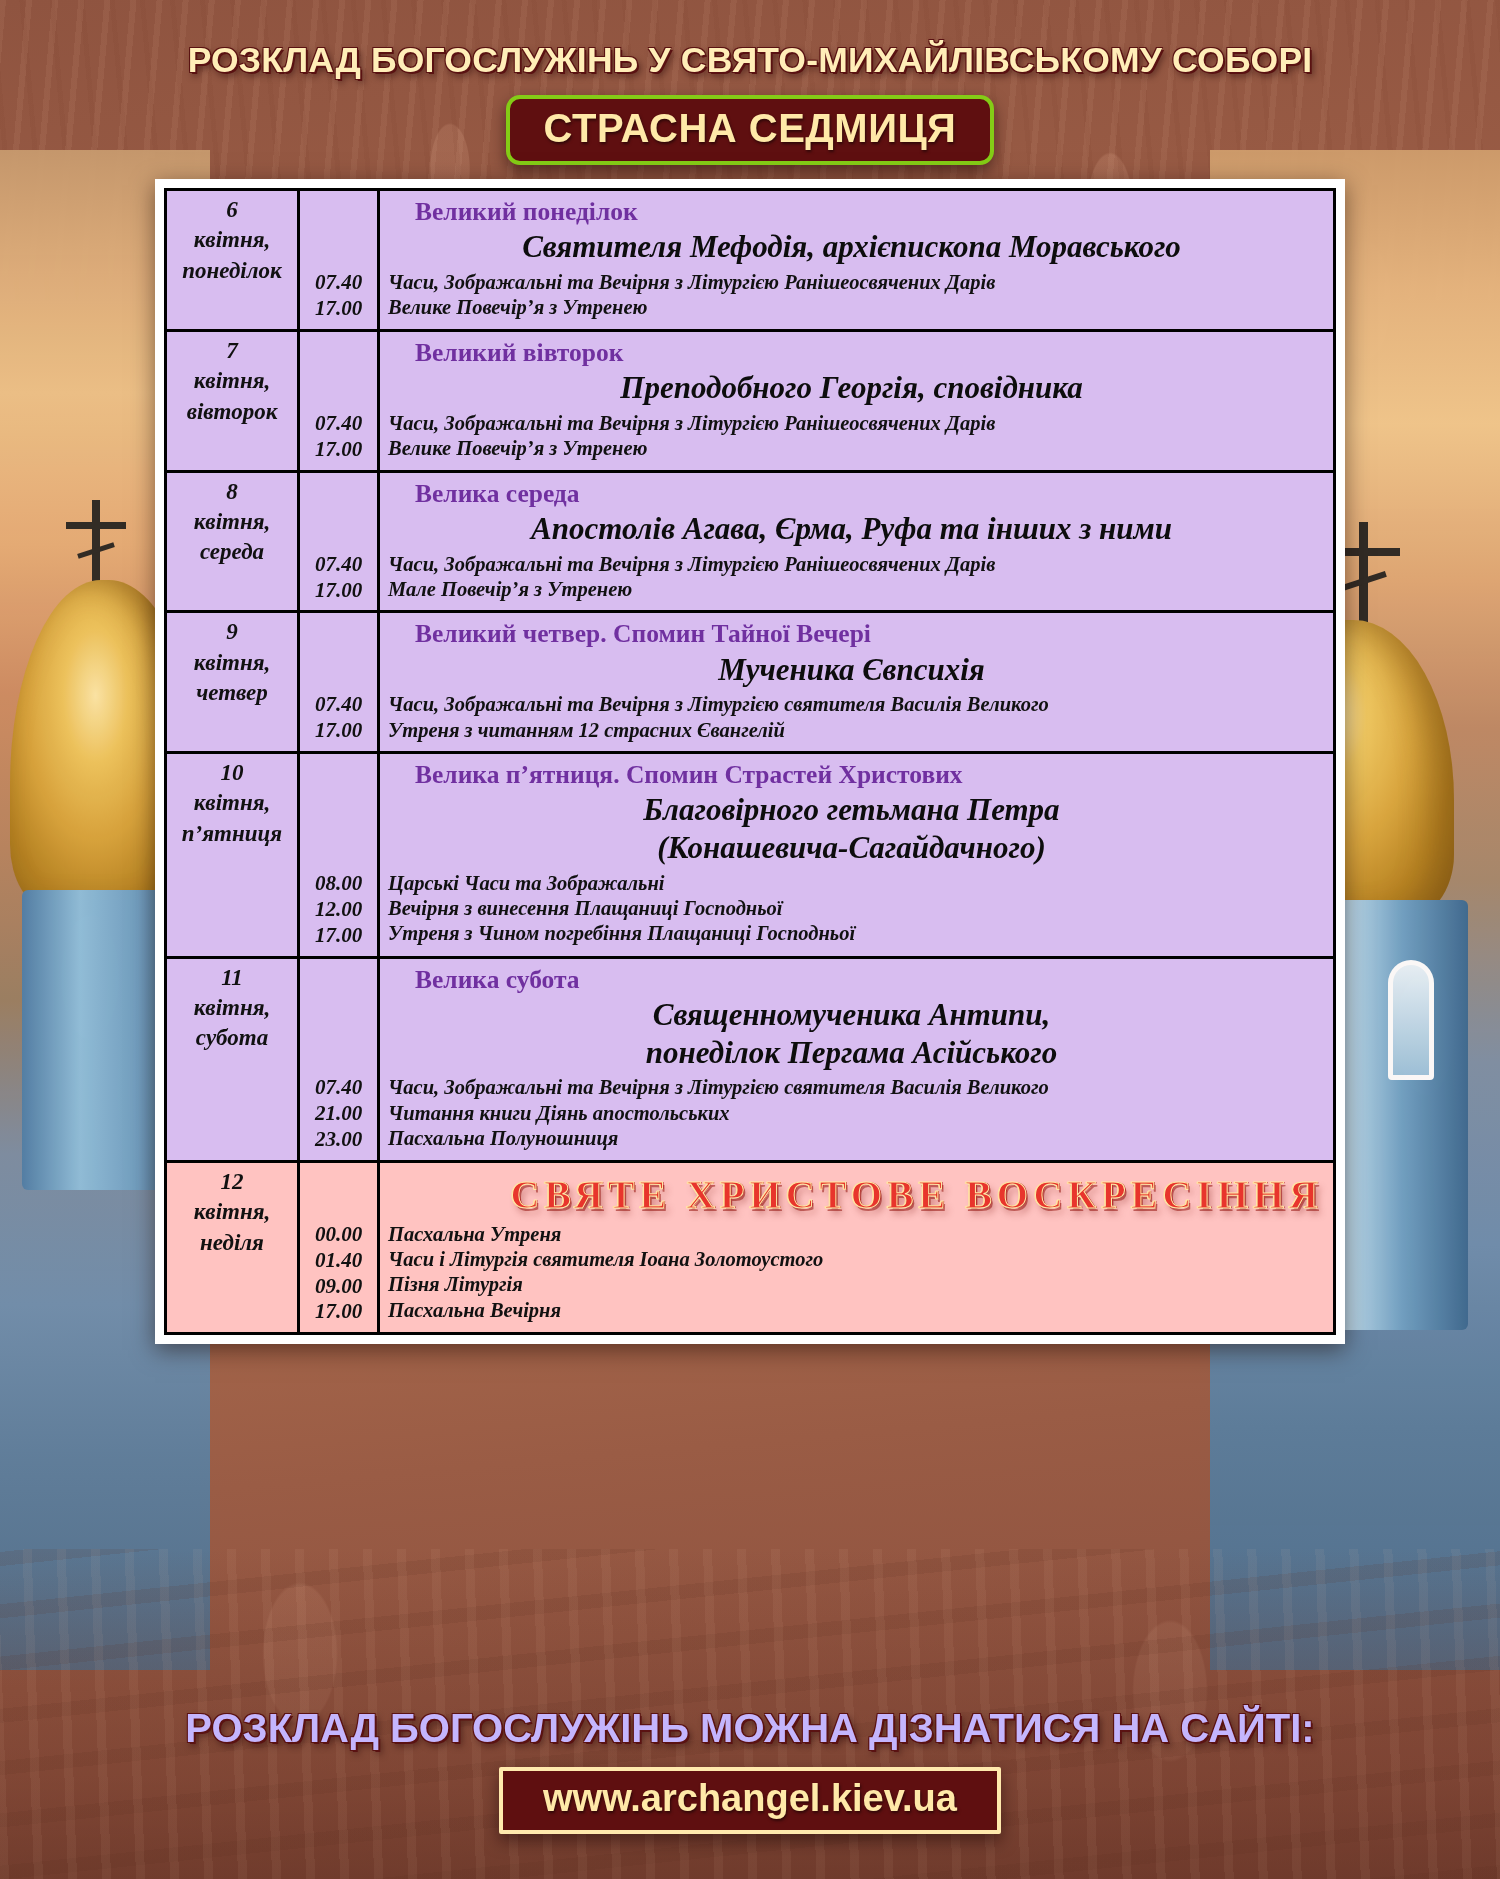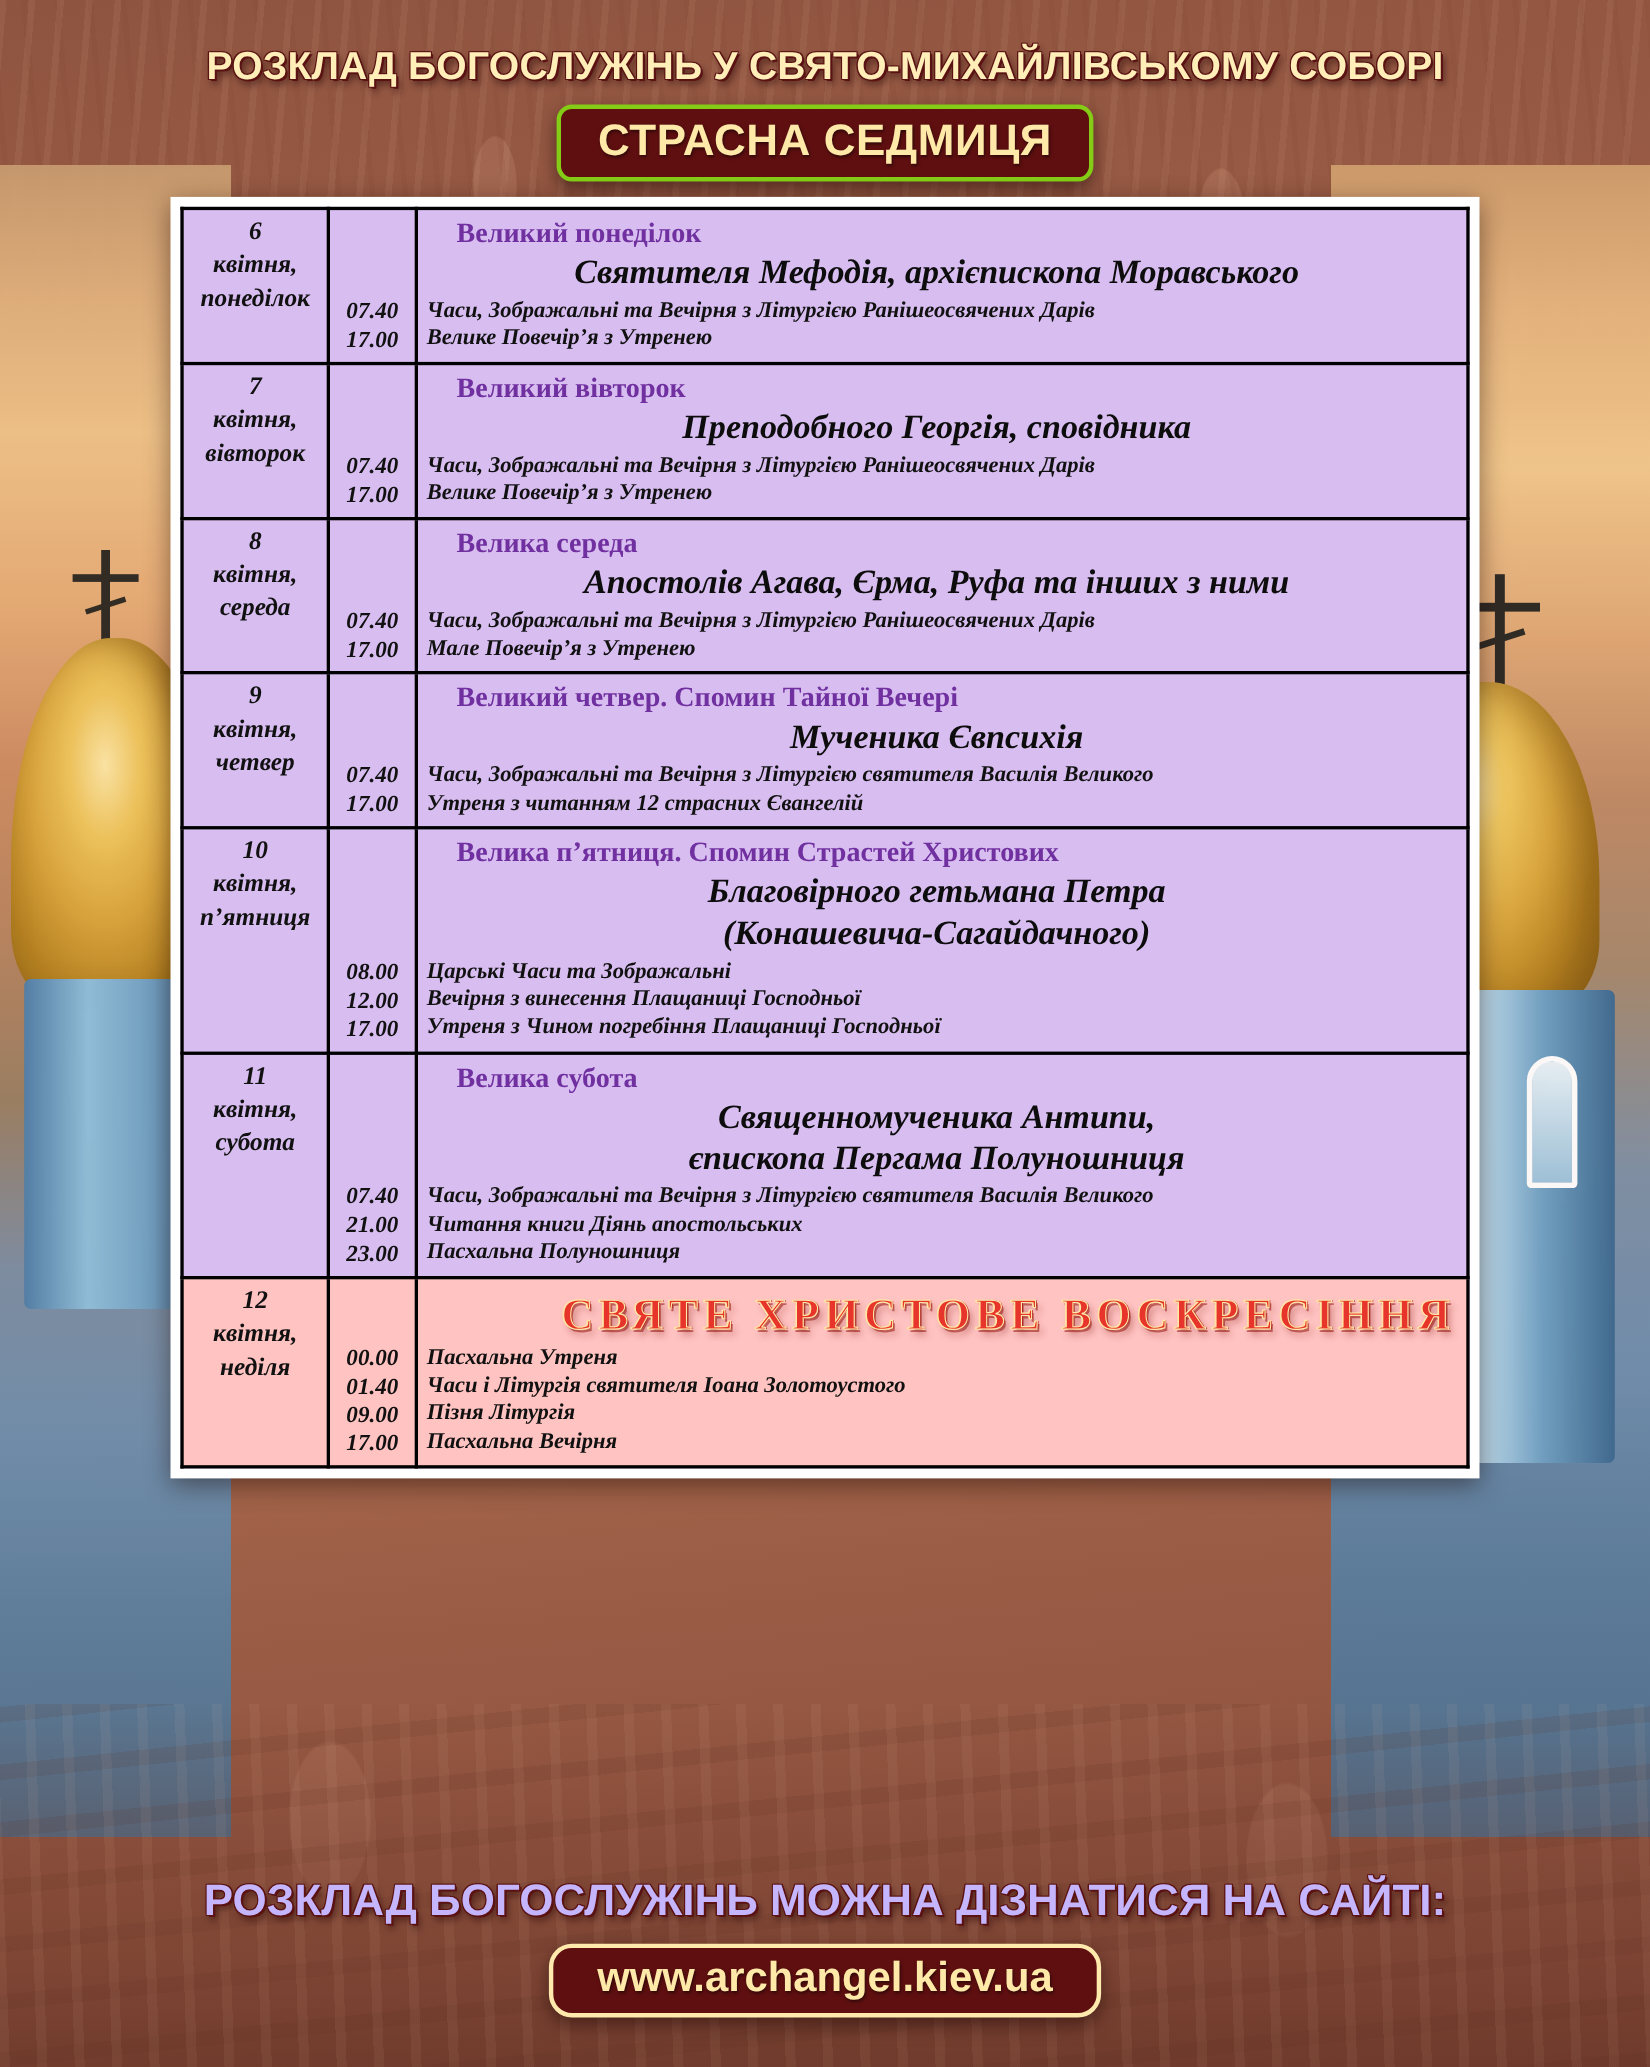"єпископа Пергама Полуношниця" span.ln { text: єпископа Пергама Полуношниця -> понеділок Пергама Асійського }
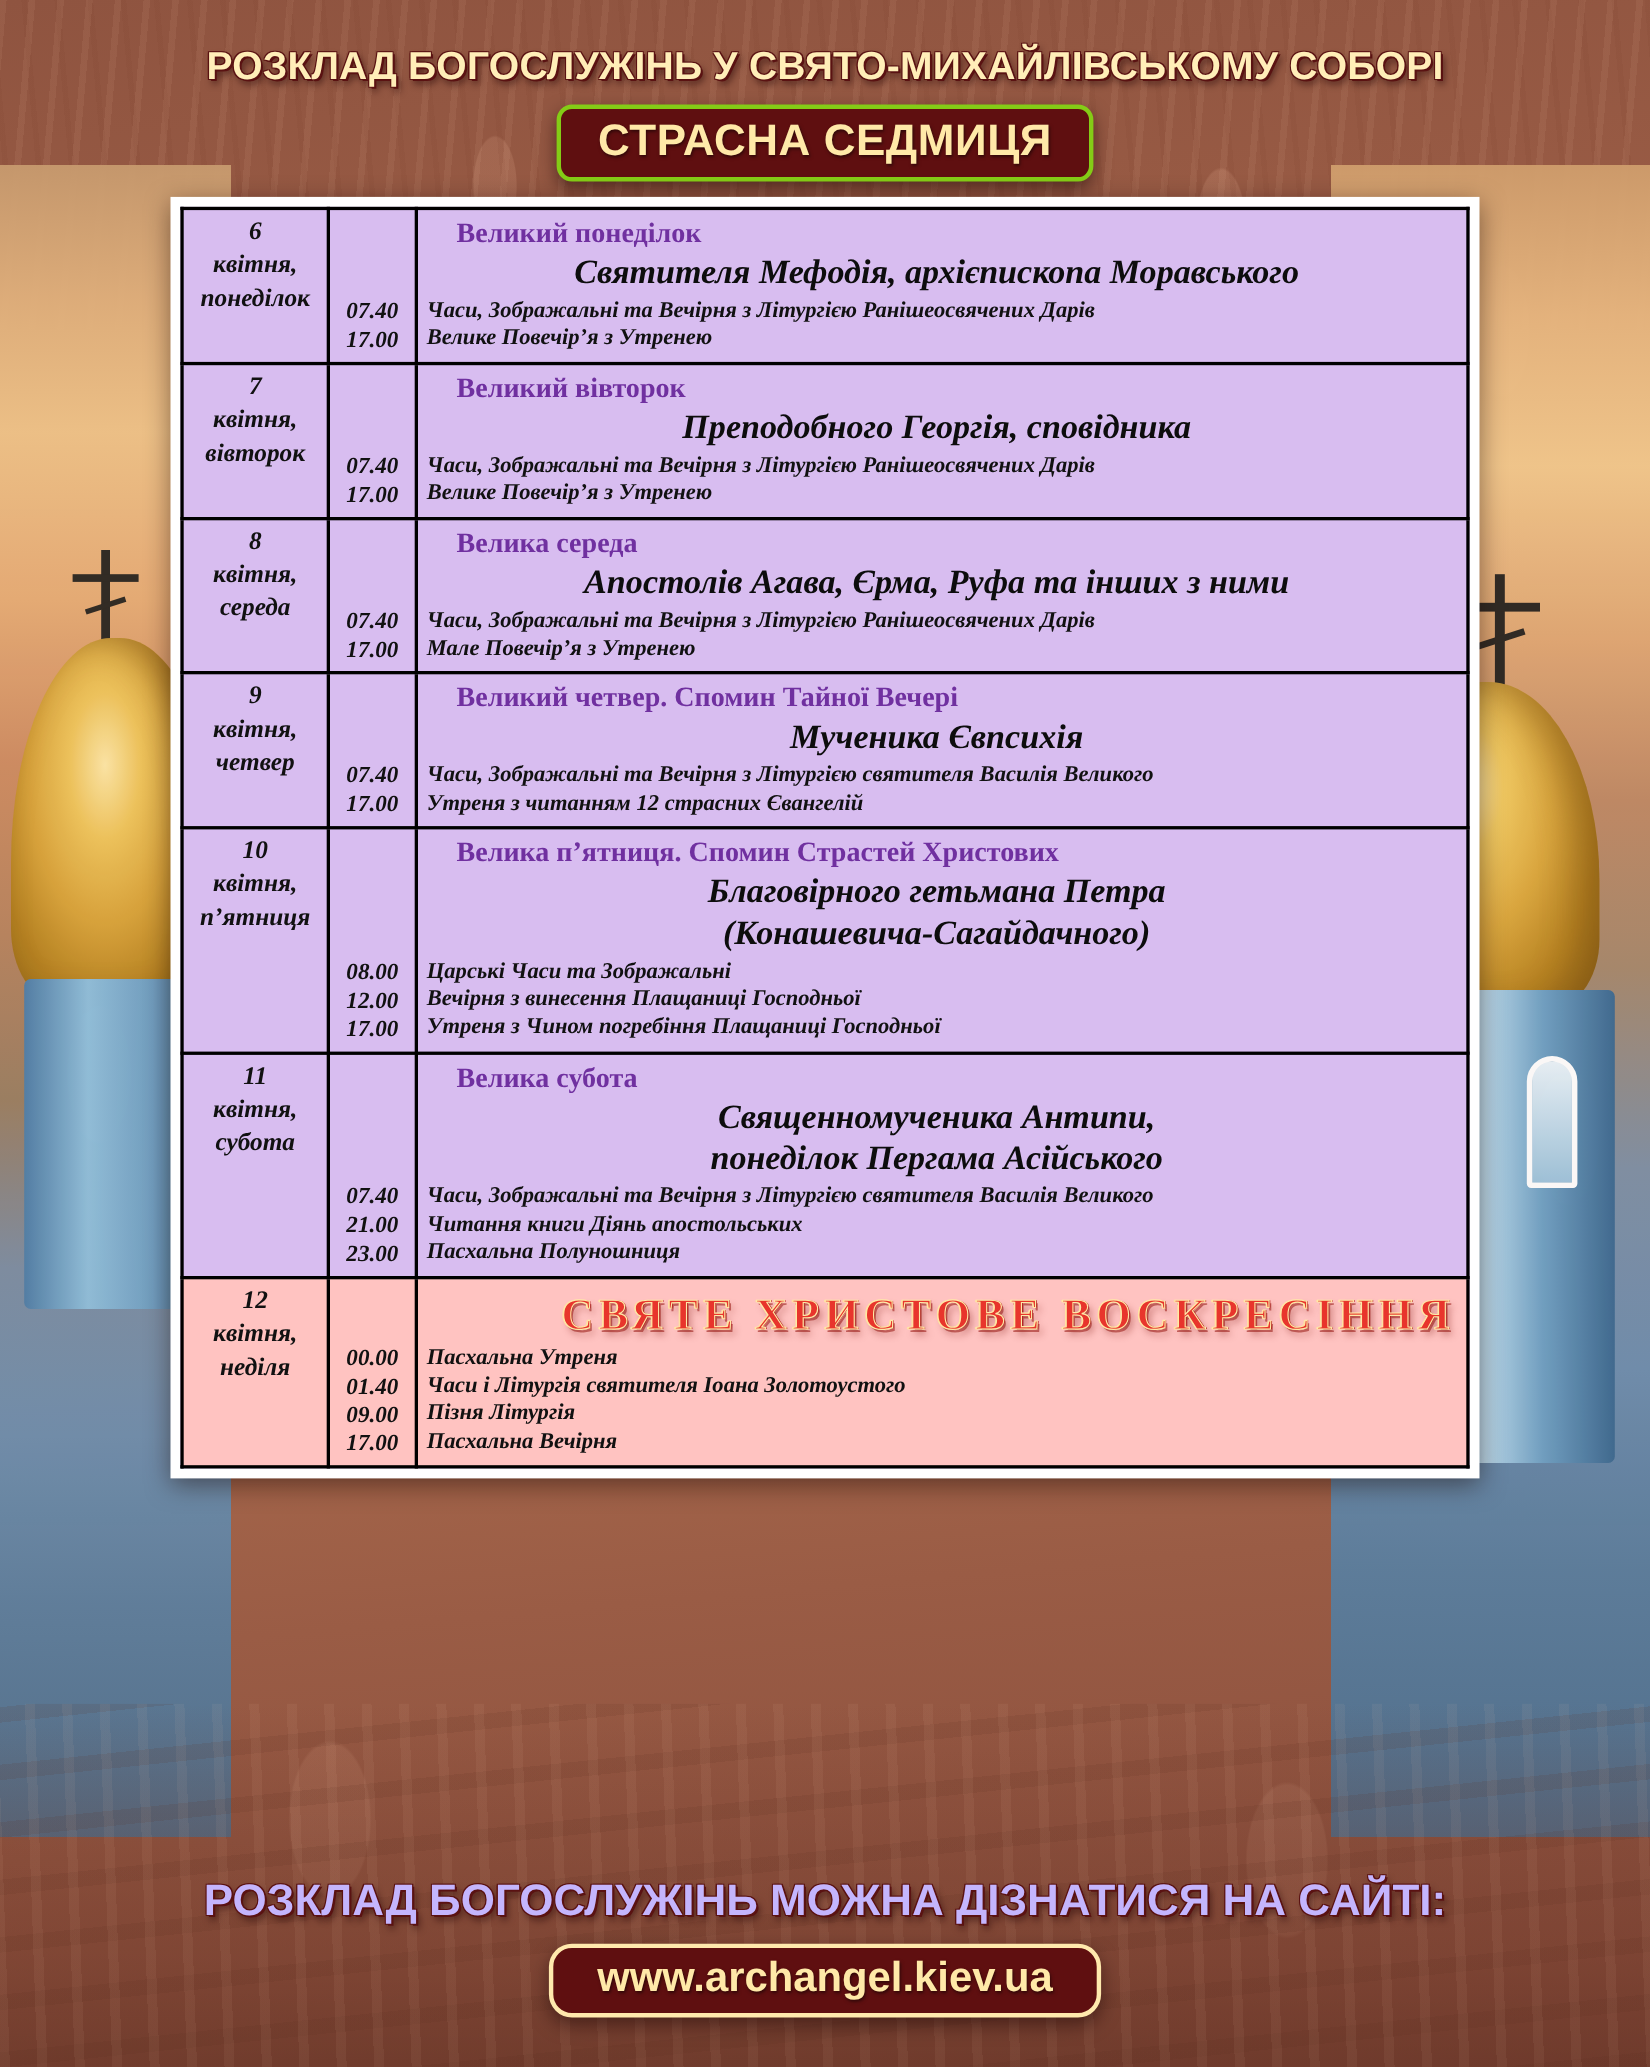"www.archangel.kiev.ua" .site-badge { border-radius: 21px -> 2px }
